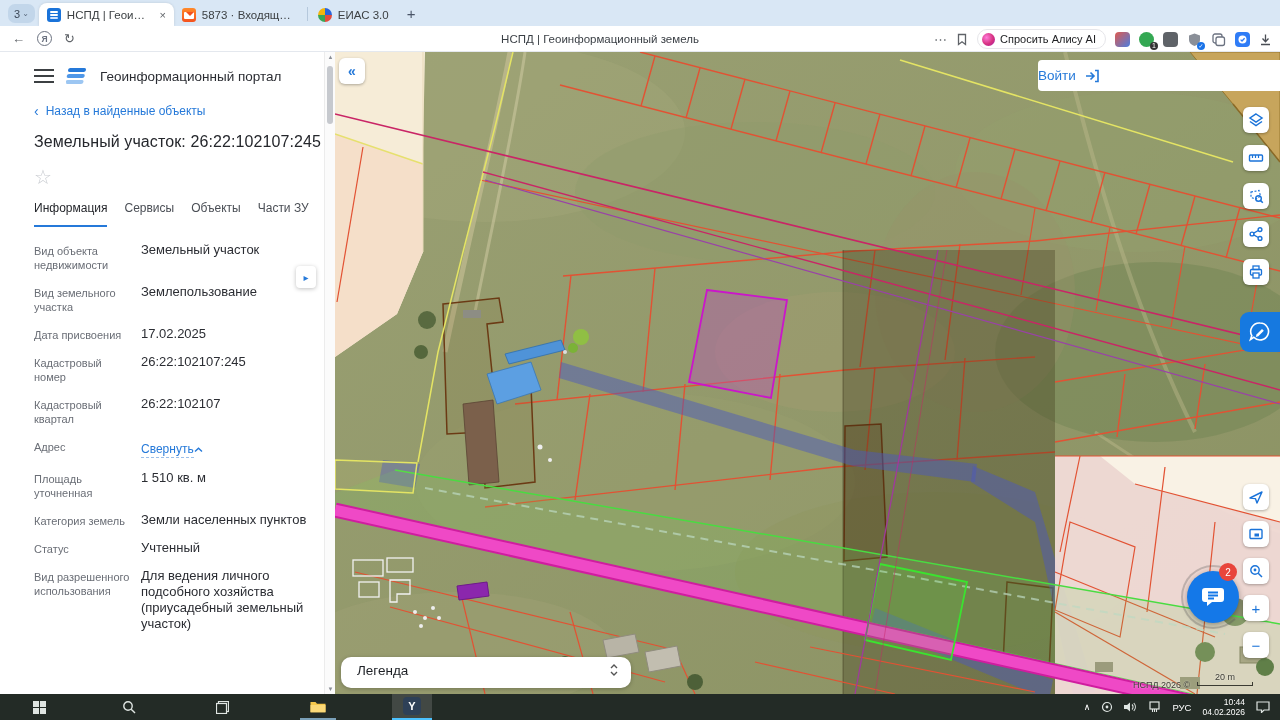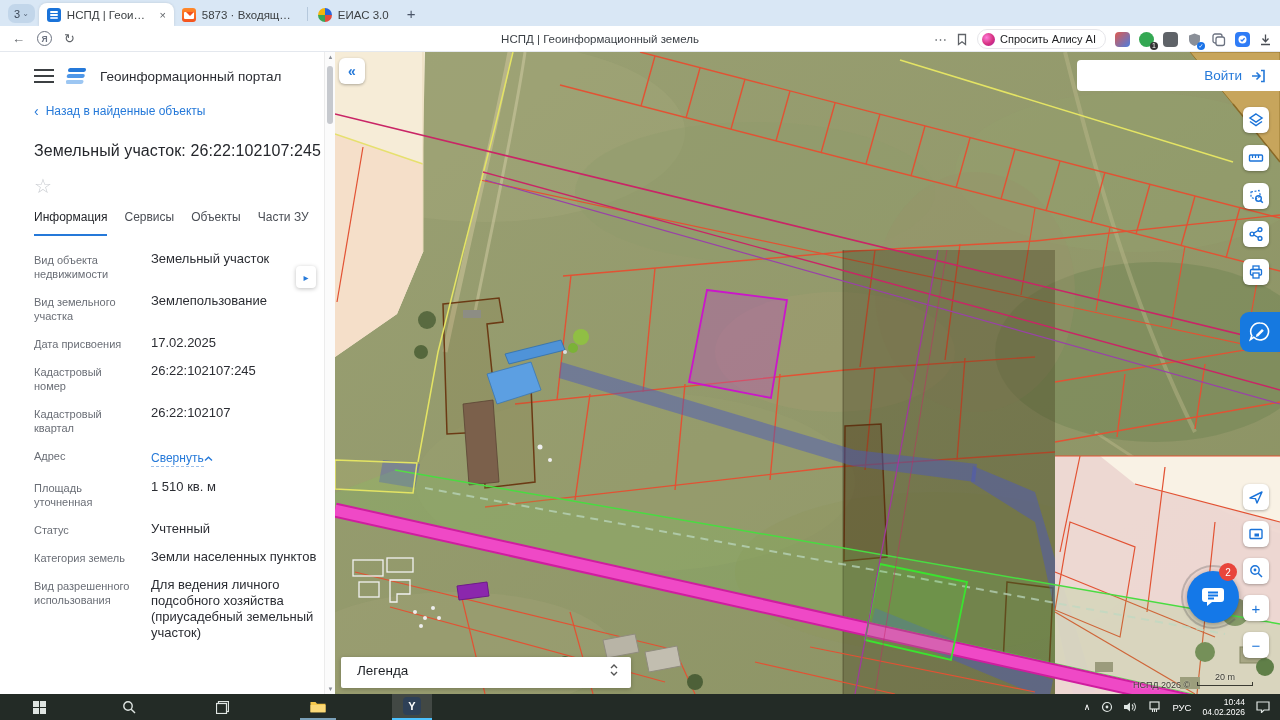"Войти" .login-bar { justify-content: flex-end -> none; padding-left: 44px -> none; width: 203px -> 242px }
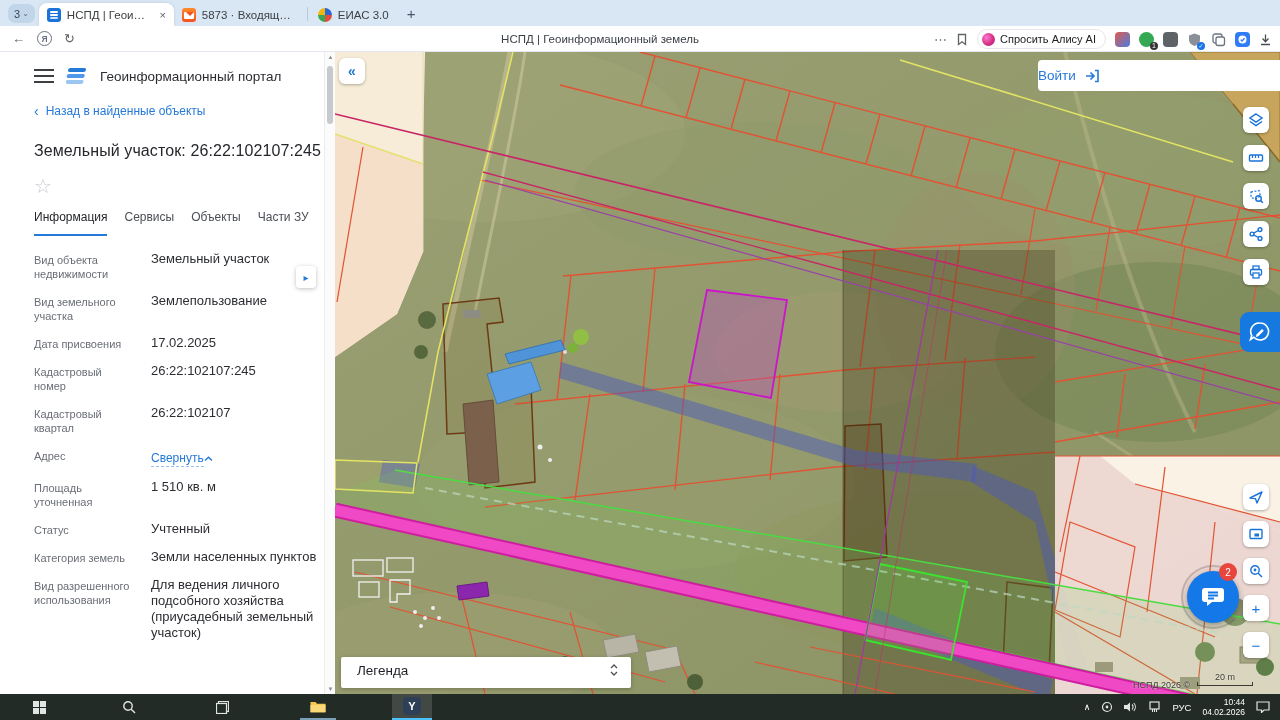"Земельный участок: 26:22:102107:245" .ptitle { margin-top: 24px -> 15px }
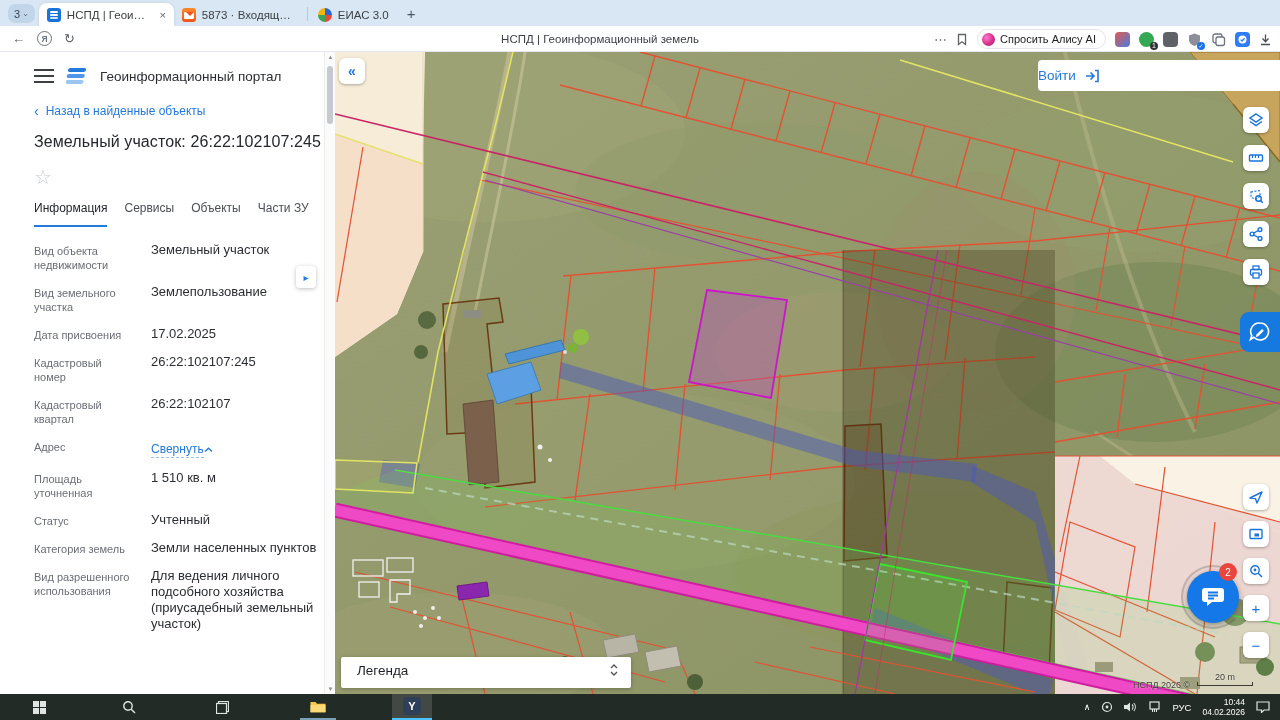"Земельный участок" .fvalue { margin-left: 17px -> 7px }
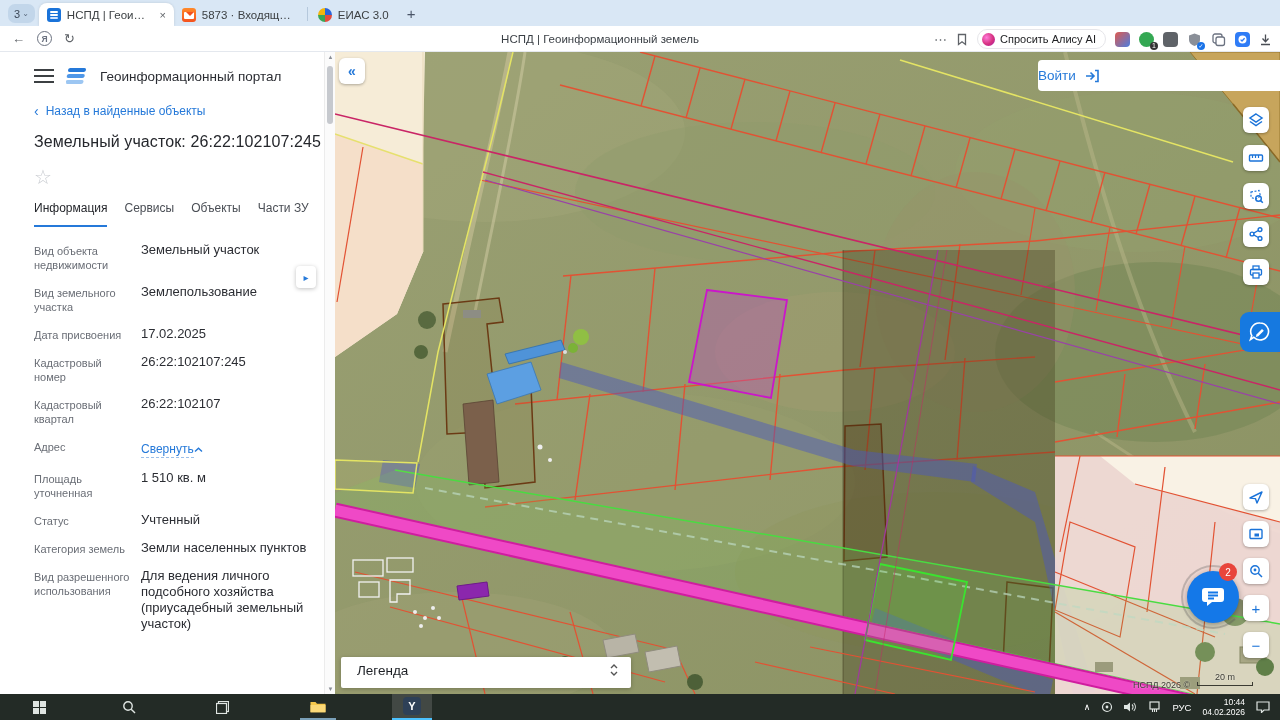"Статус" div.frow { order: before "Категория земель" -> after "Категория земель" }
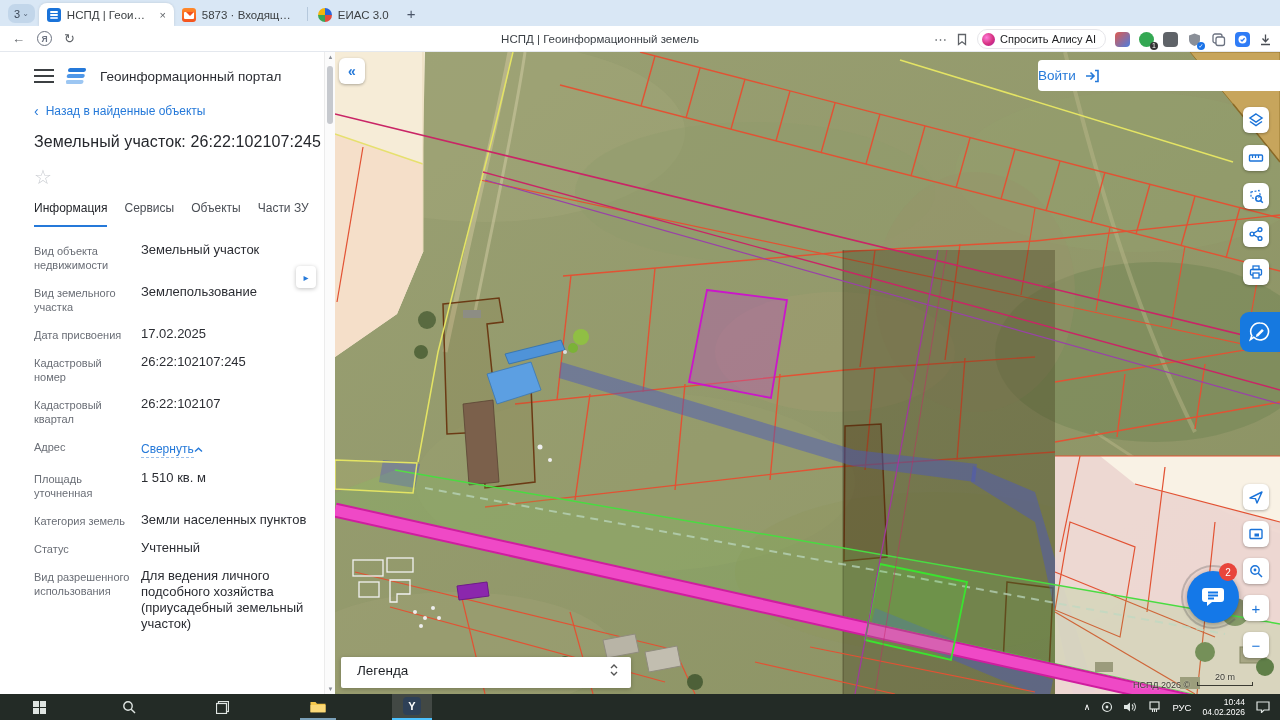"Легенда" .legend-btn { border-radius: 2px -> 10px }
